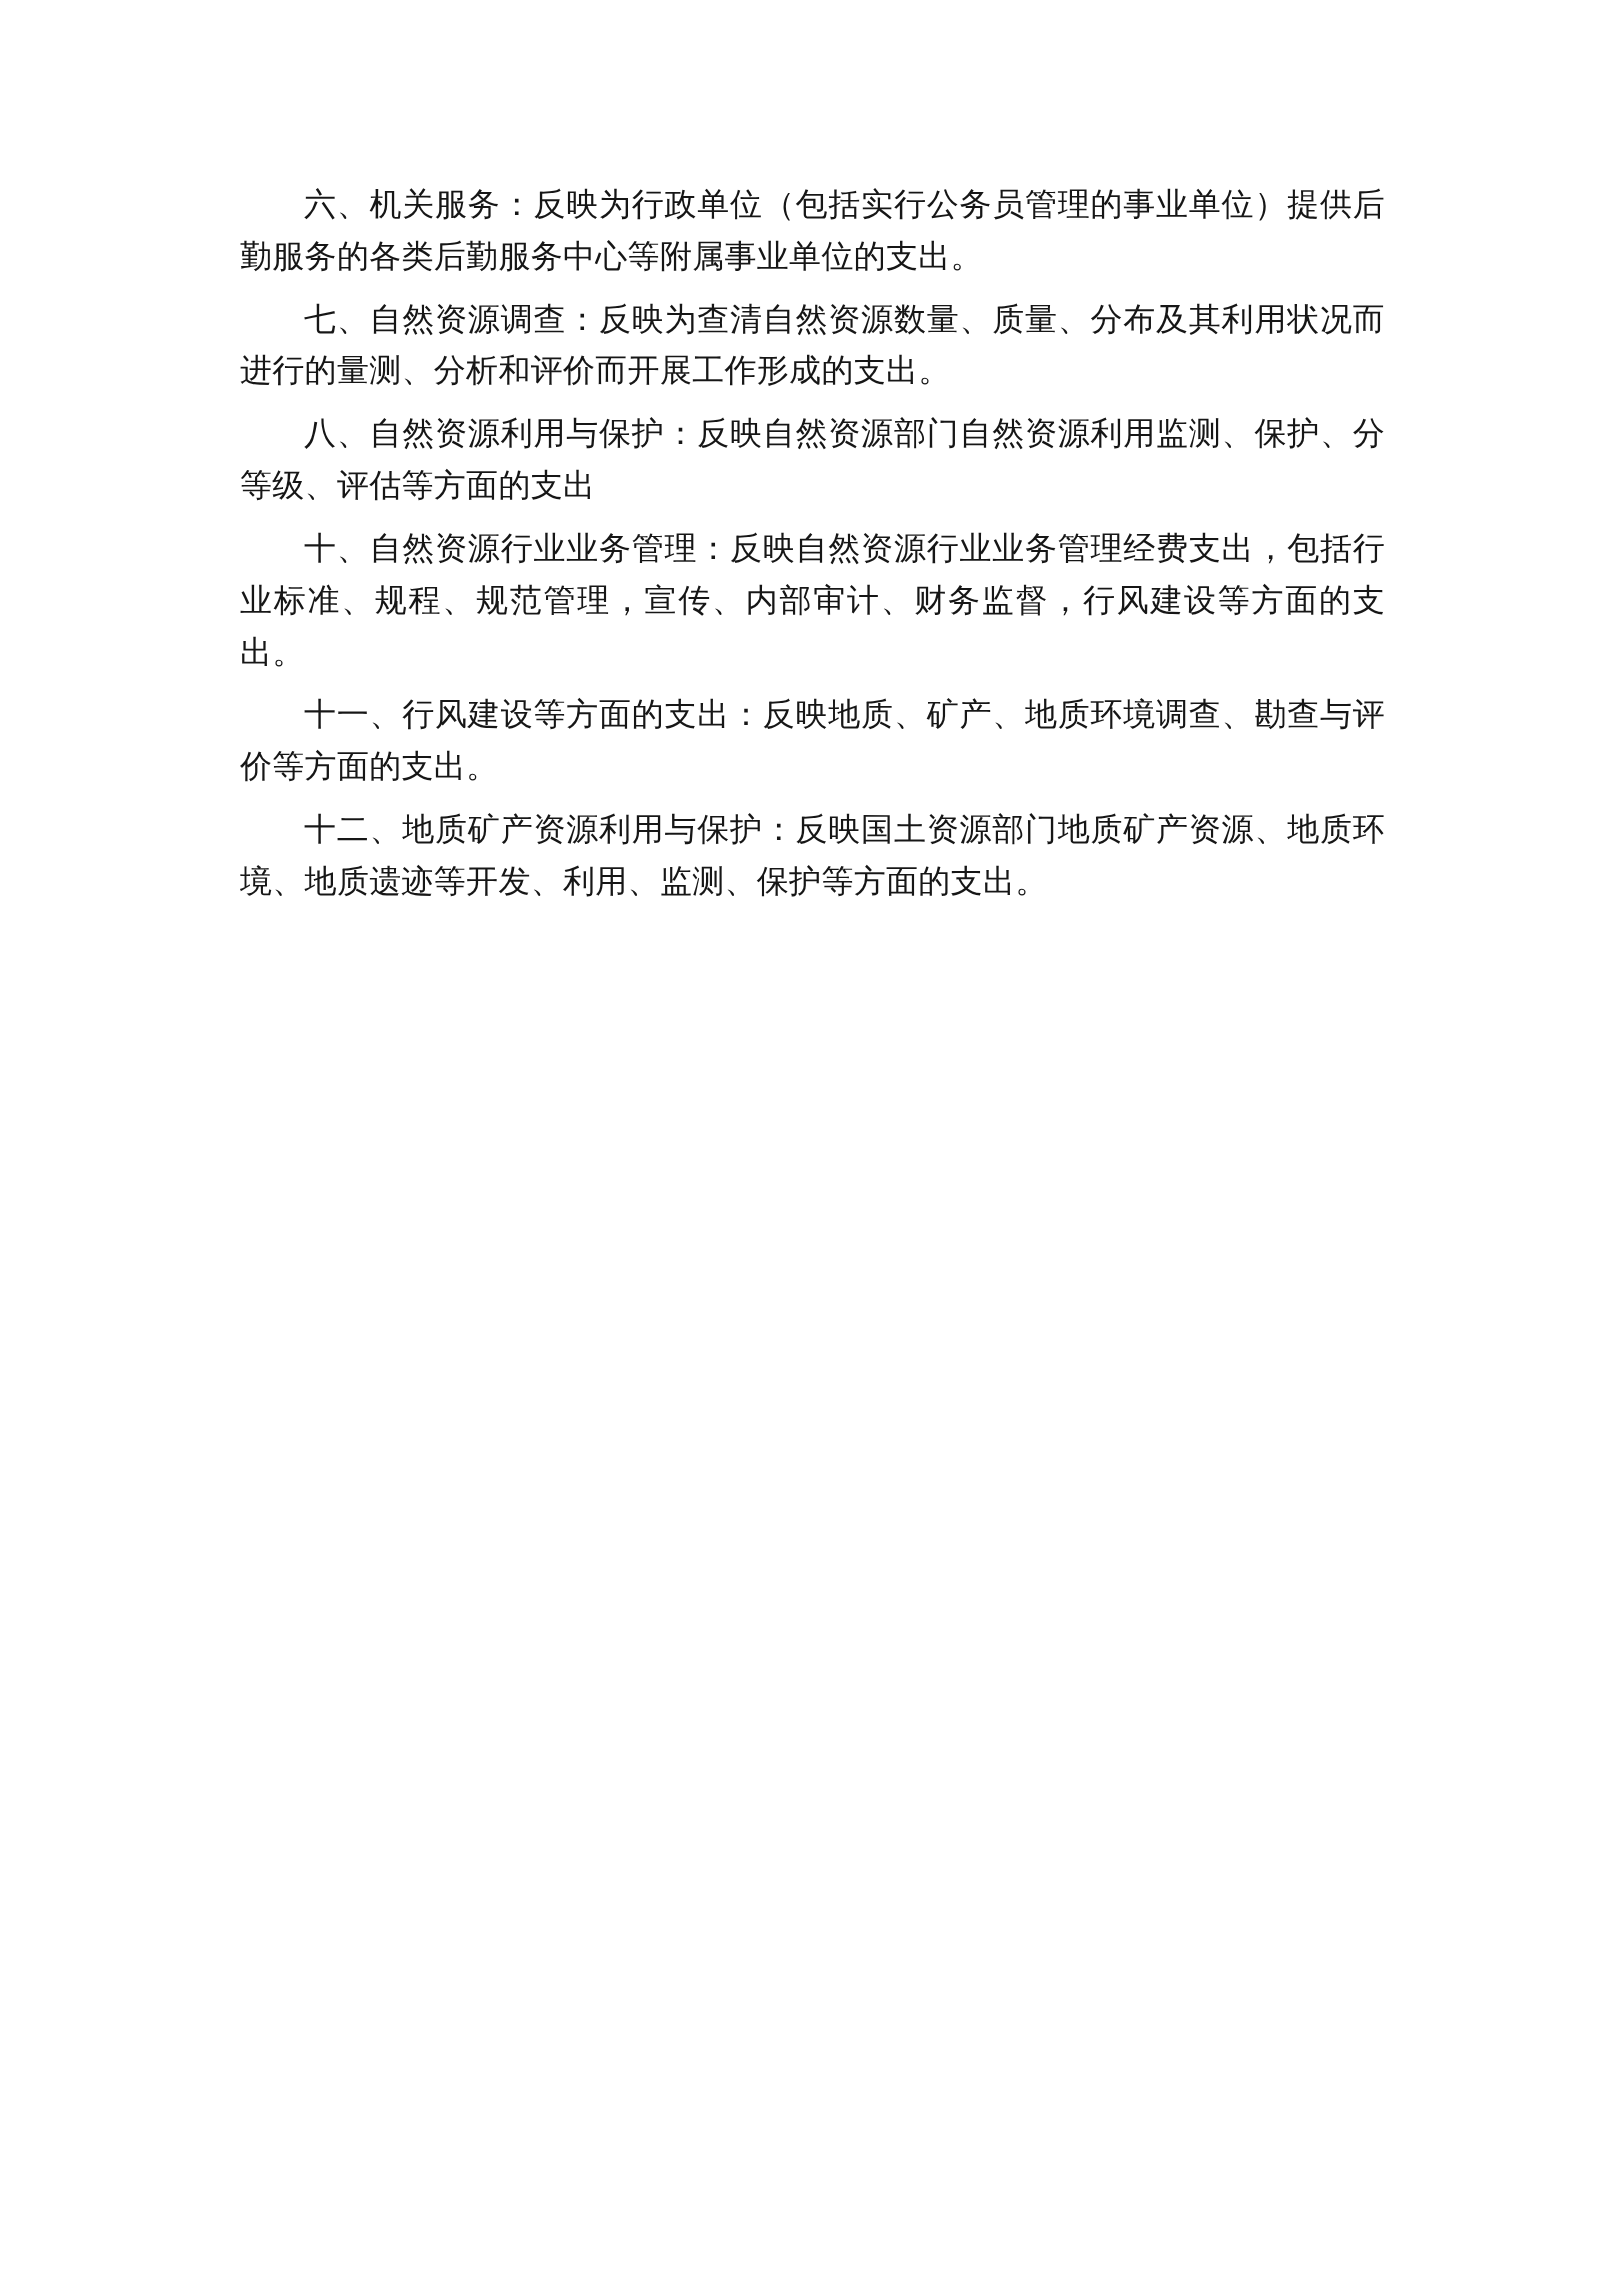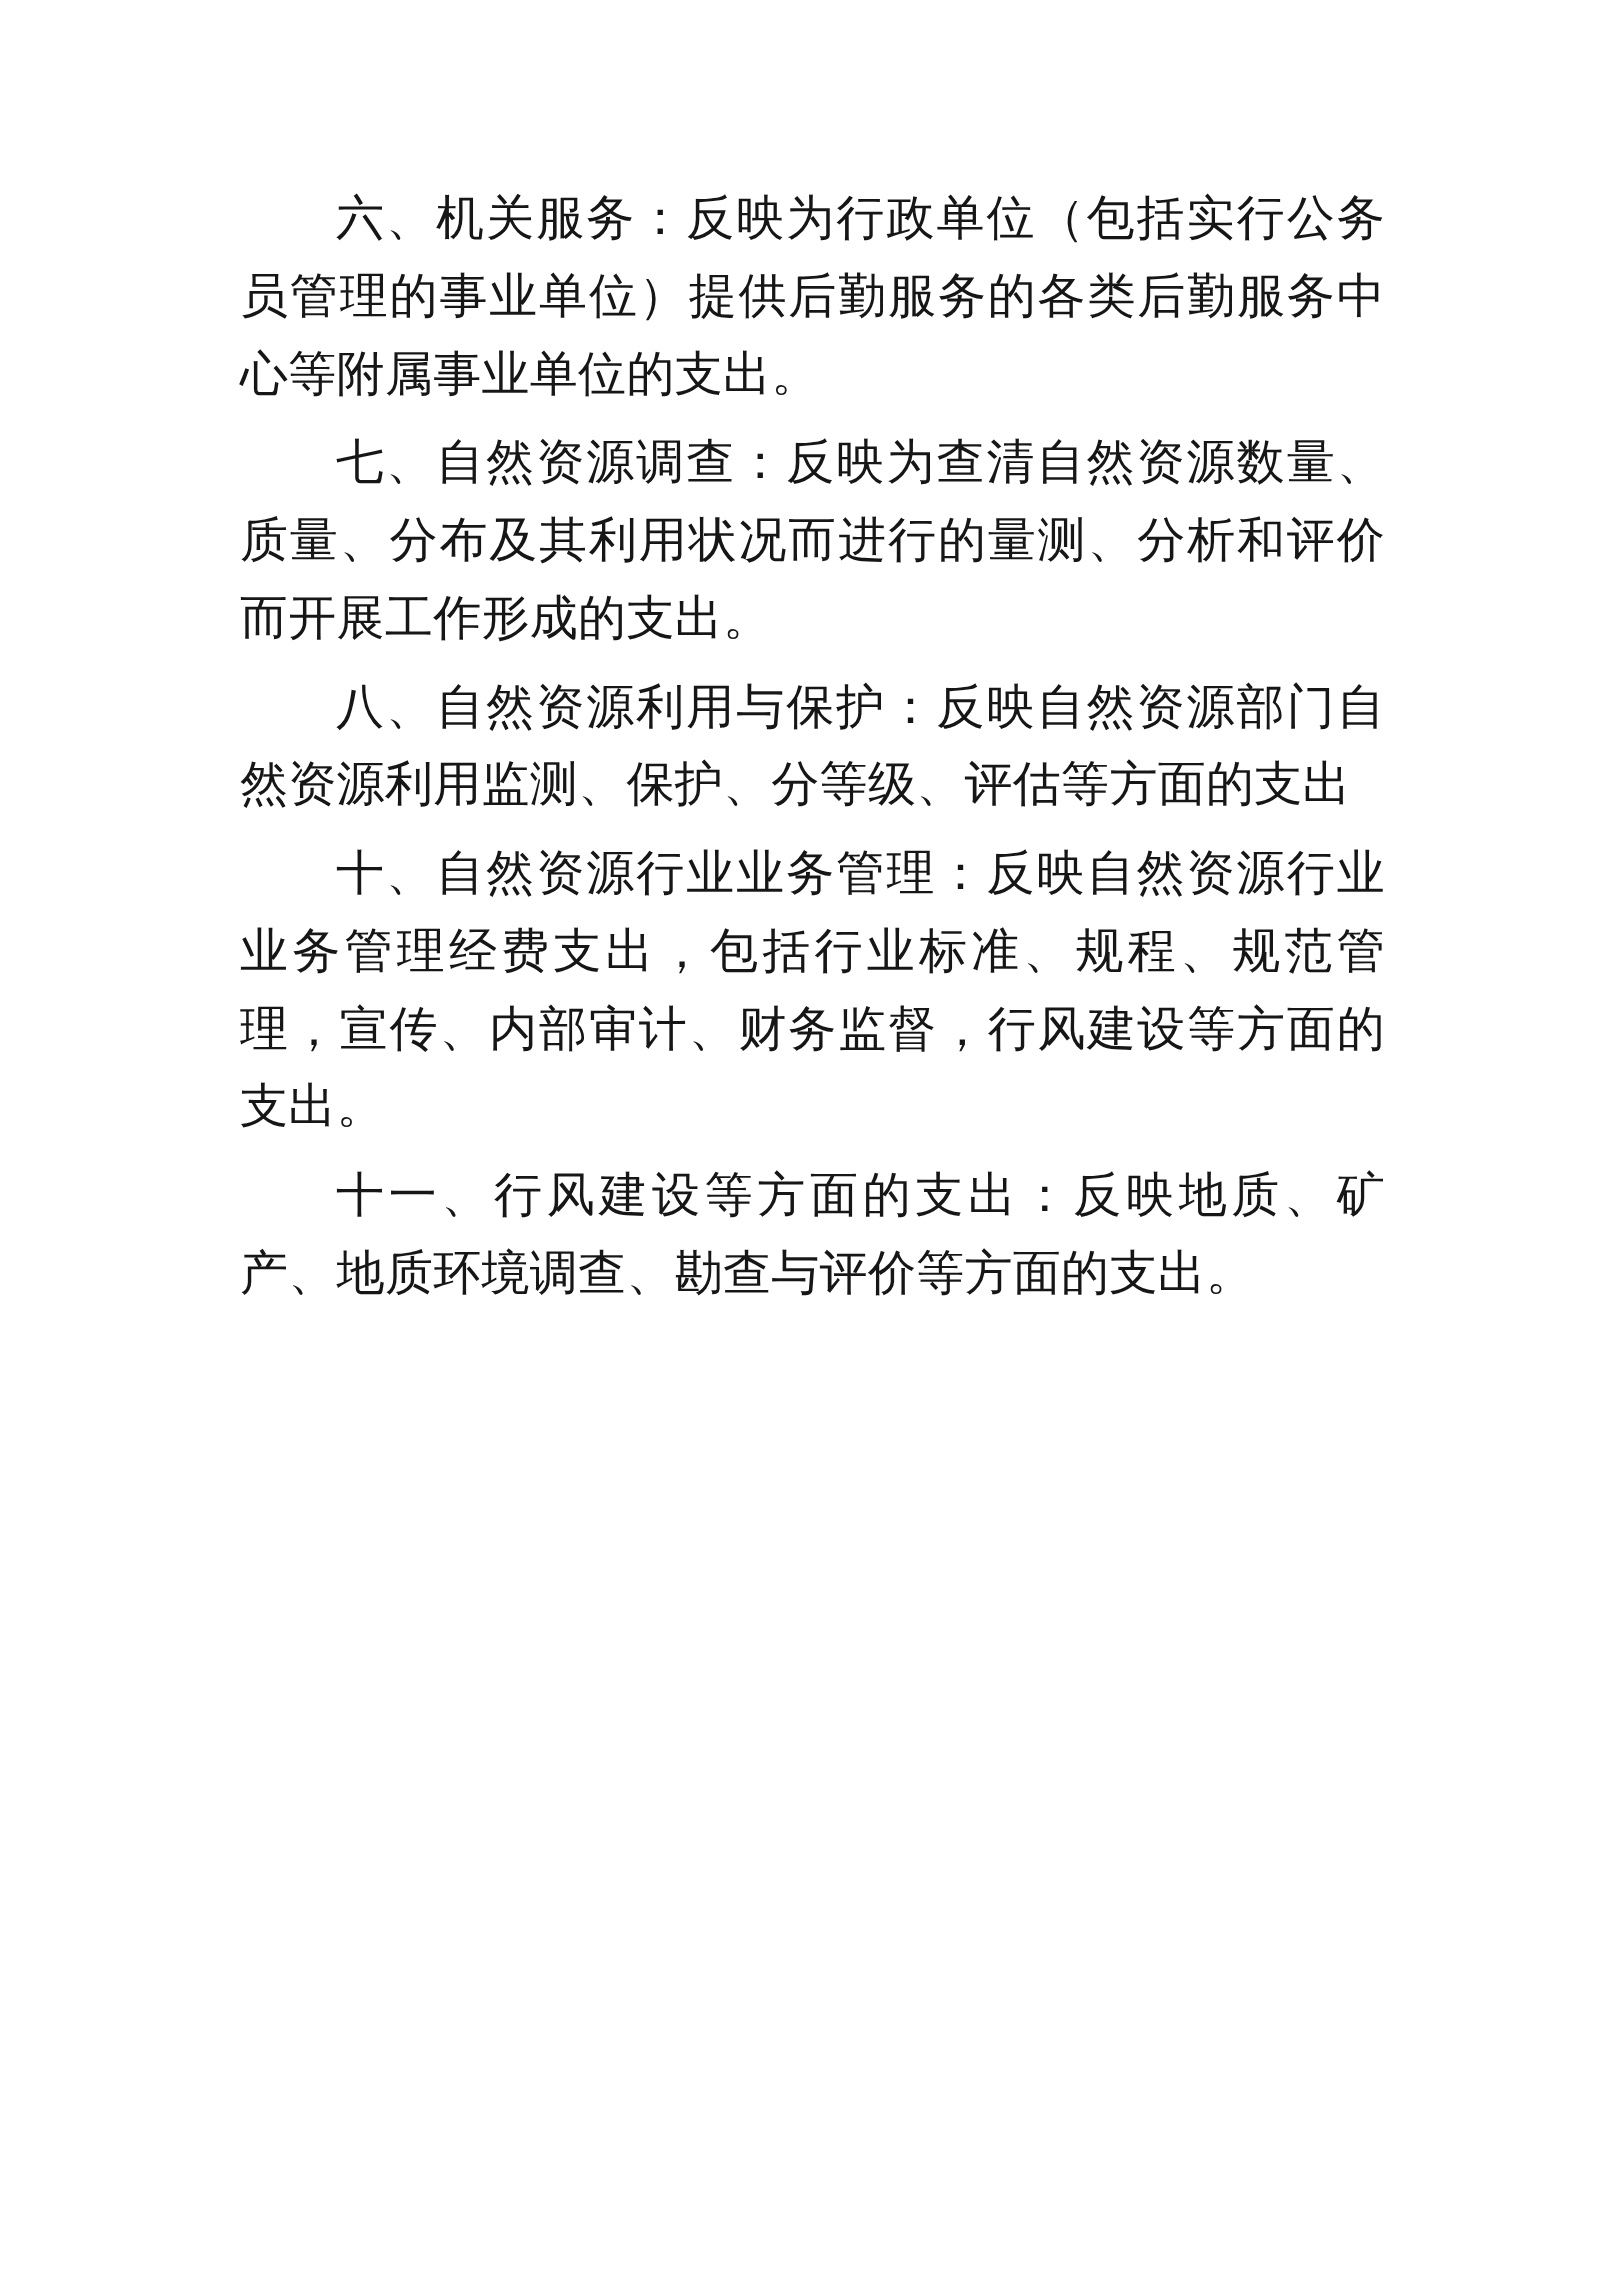"六、机关服务：反映为行政单位（包括实行公务员管理的事业单位）提供后勤服务的各类后" .para { font-size: 48px -> 32px }
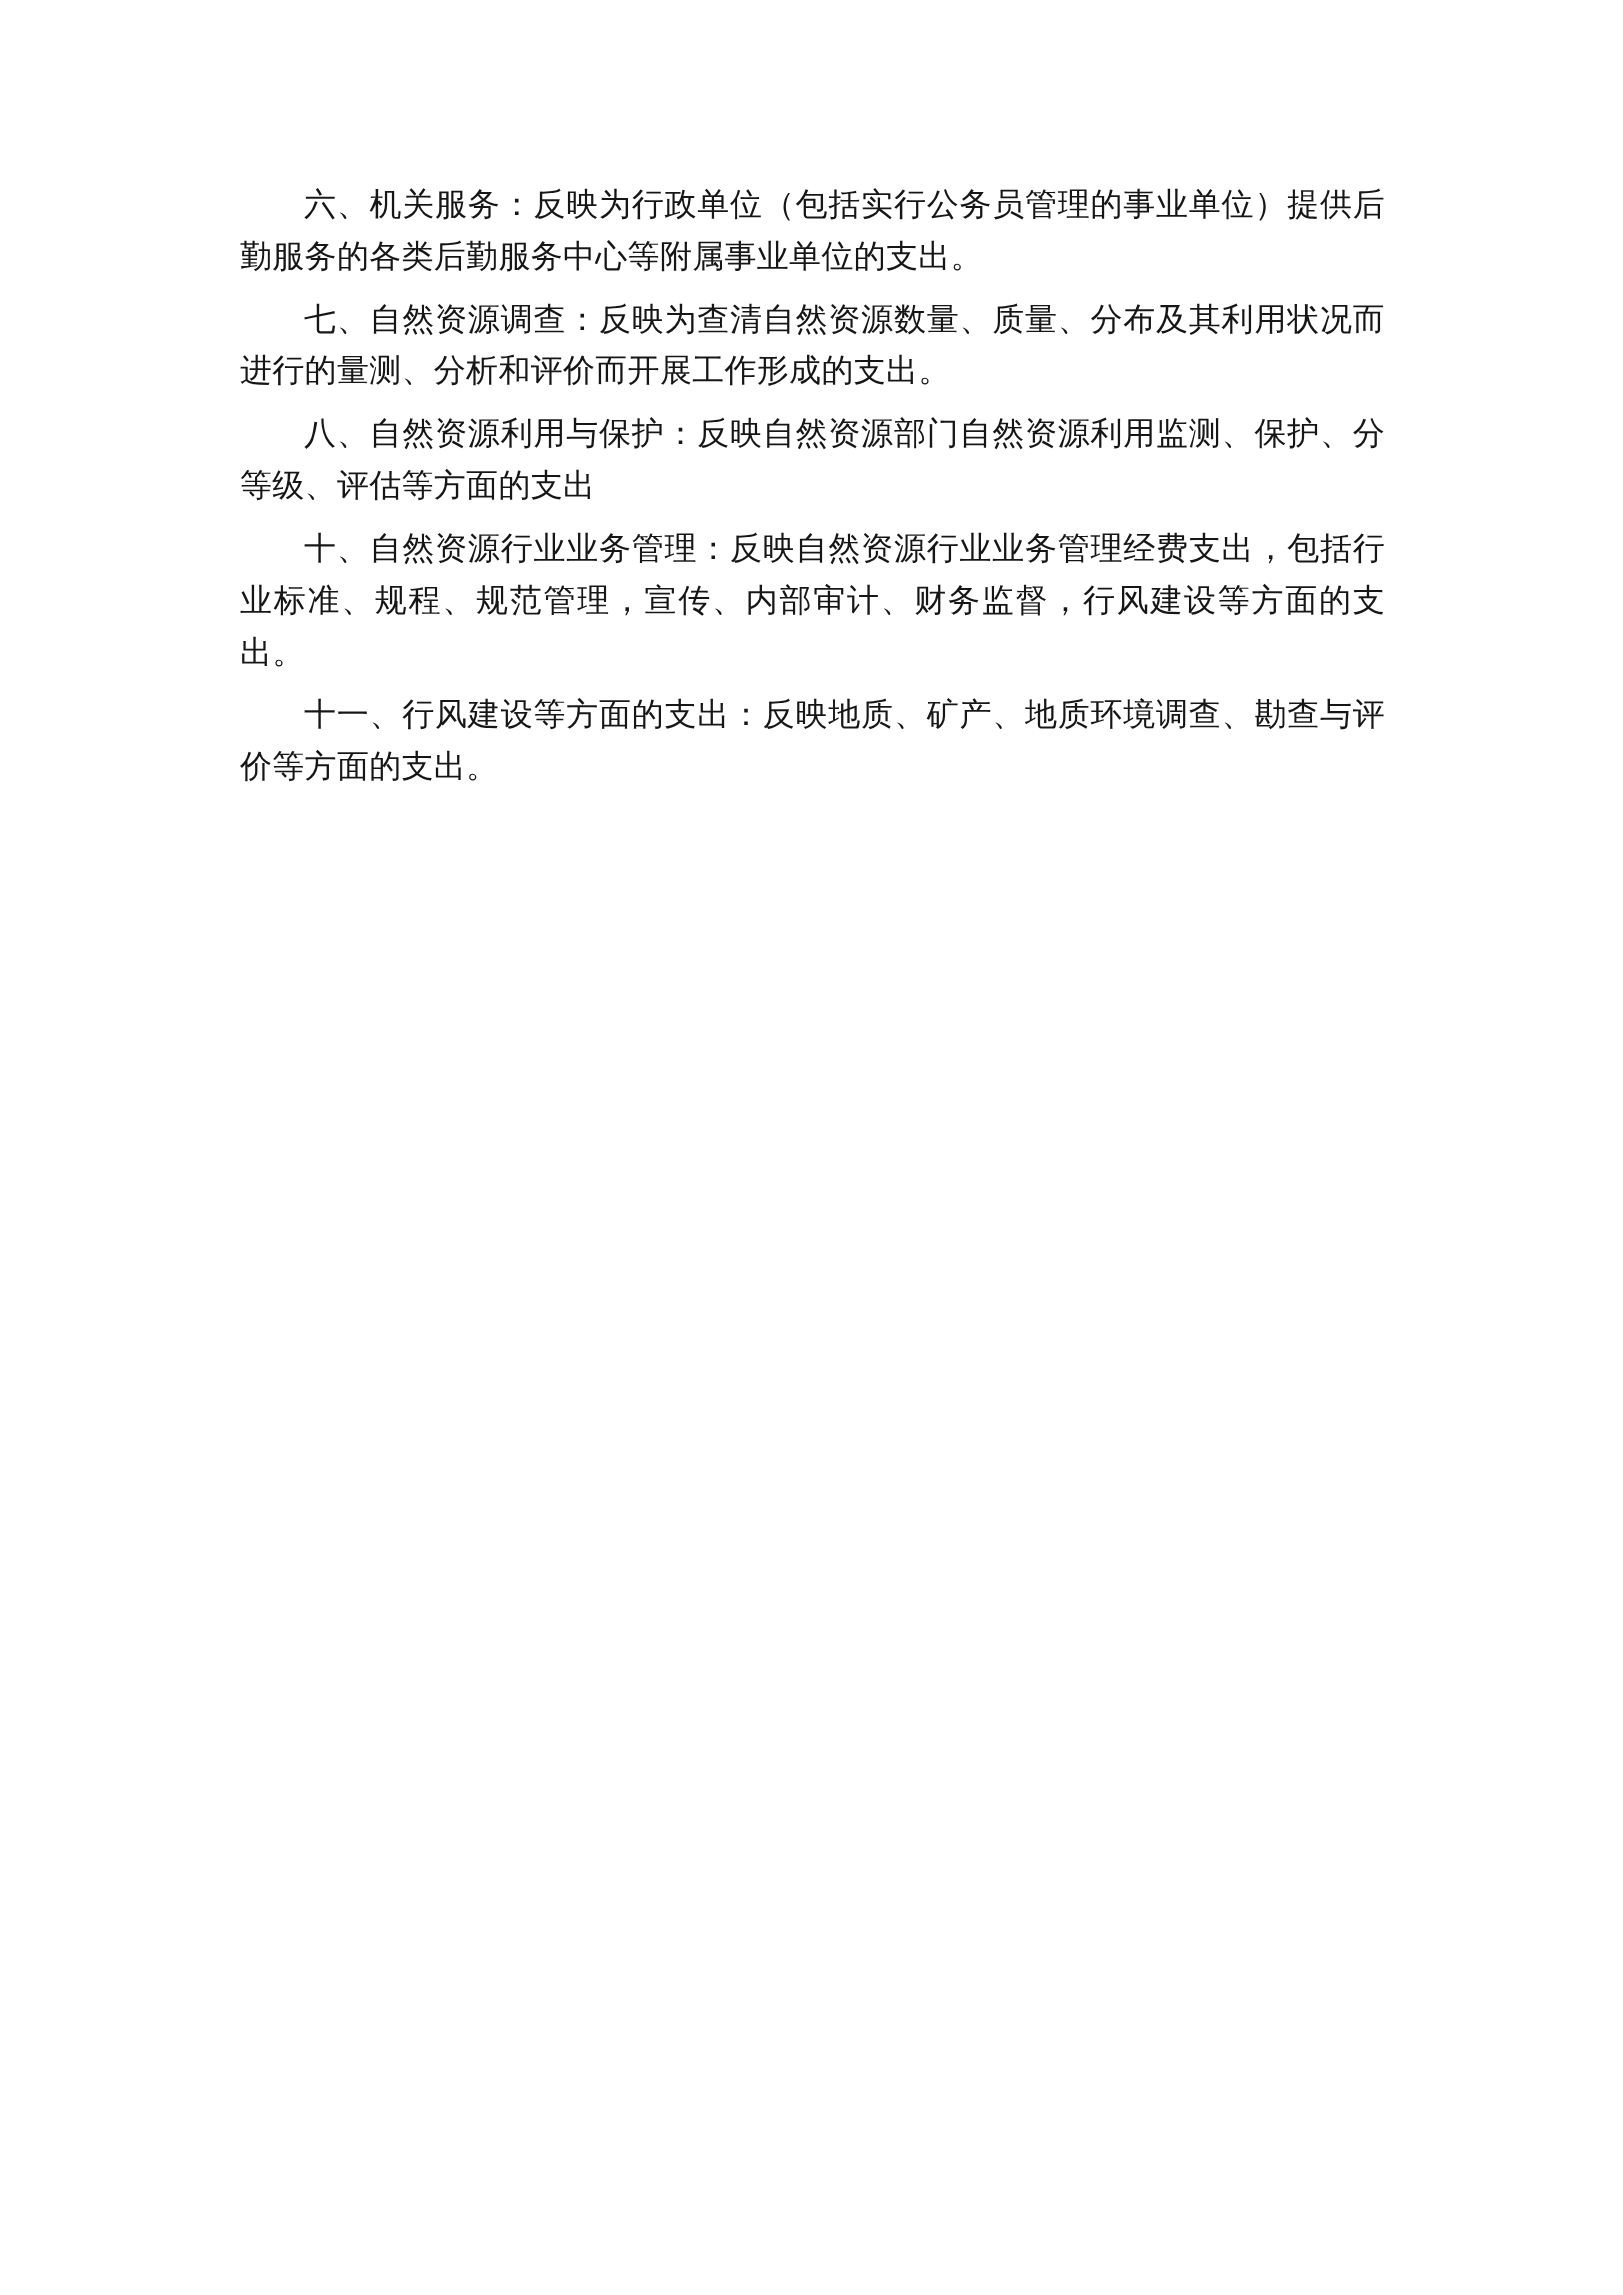"十二、地质矿产资源利用与保护：反映国土资源部门地质矿产资源、地质环境、地质遗迹等" p.para { html: none -> <p>十二、地质矿产资源利用与保护：反映国土资源部门地质矿产资源、地质环境、地质遗迹等开发、利用、监测、保护等方面的支出。</p> }
